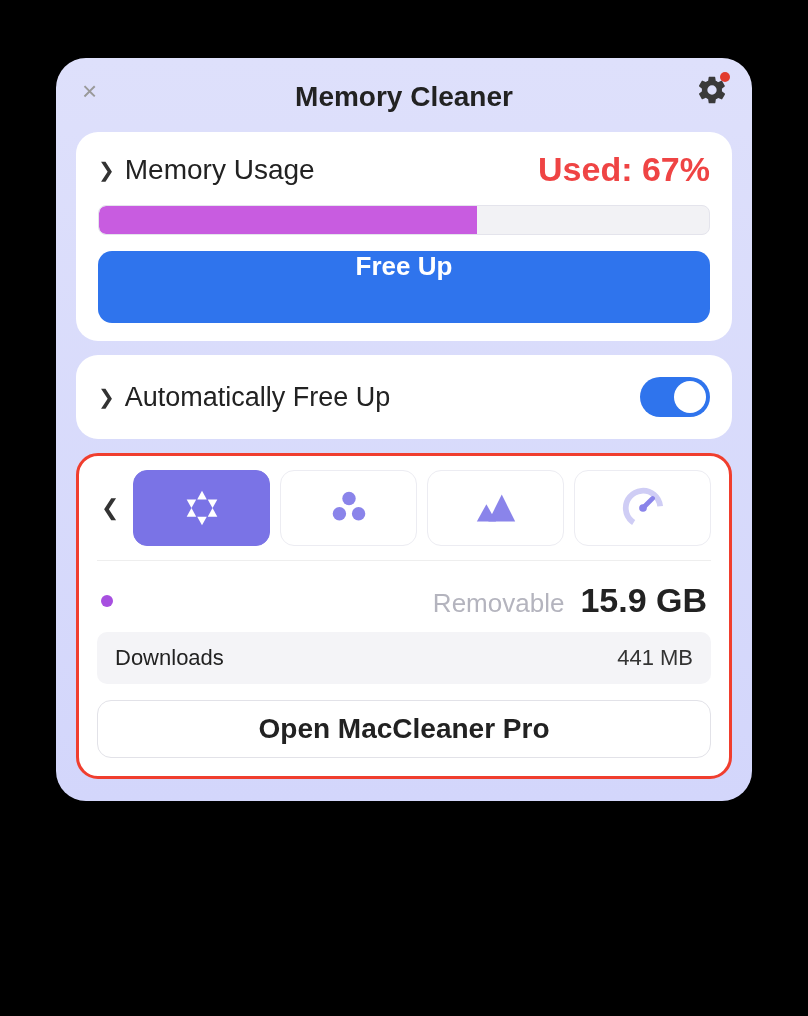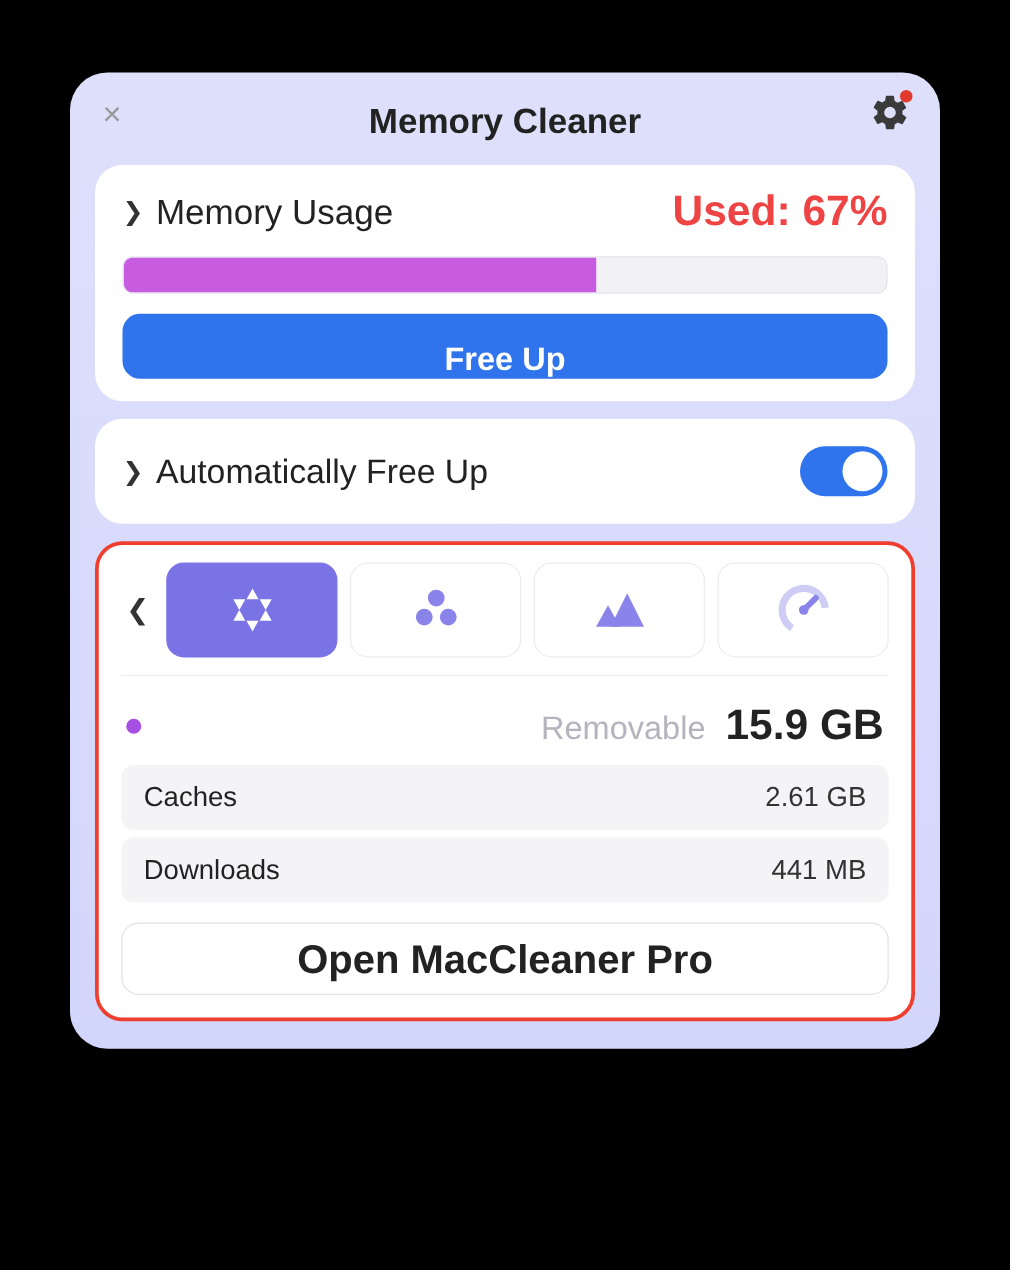"Free Up" .freeup-btn { align-items: flex-end -> flex-start; height: 52px -> 72px }
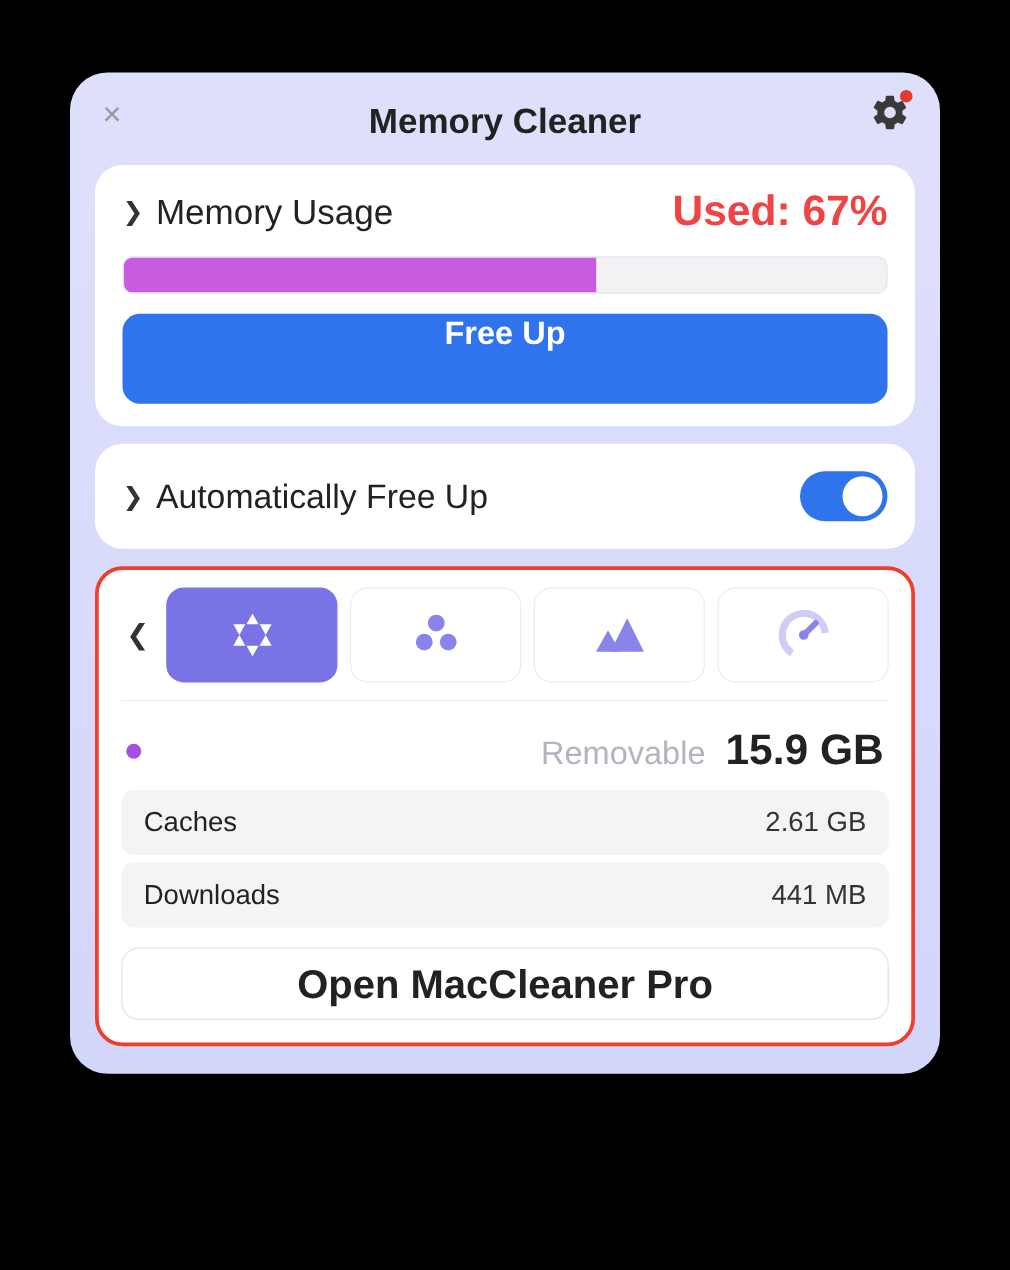"Caches" div.list-row { html: <div> <span>Caches</span> <span>2.61 GB</span> </div> -> none }
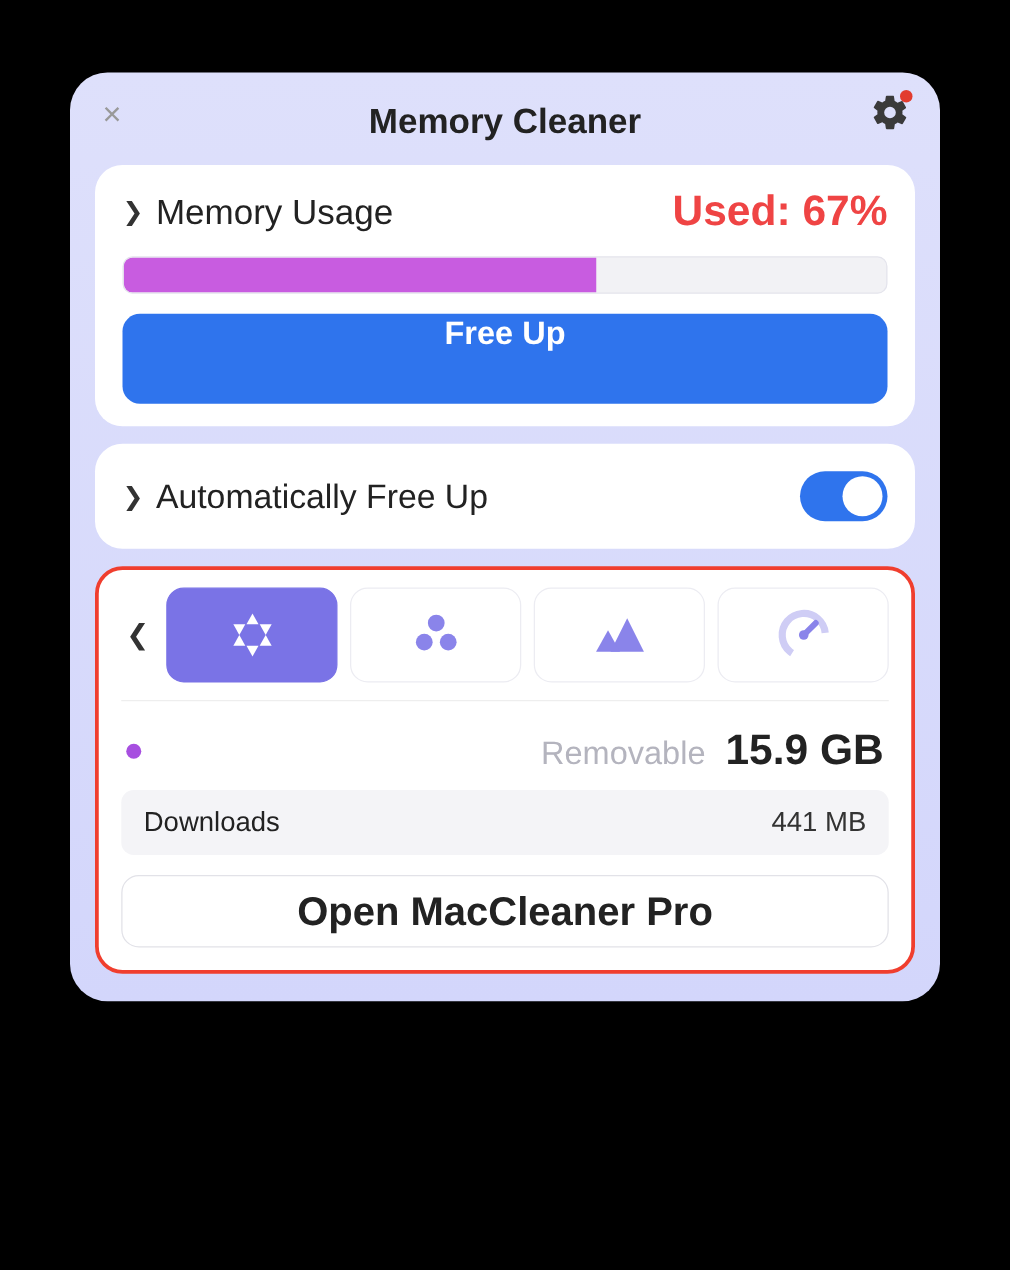"Open MacCleaner Pro" .open-btn { font-size: 32px -> 28px }
